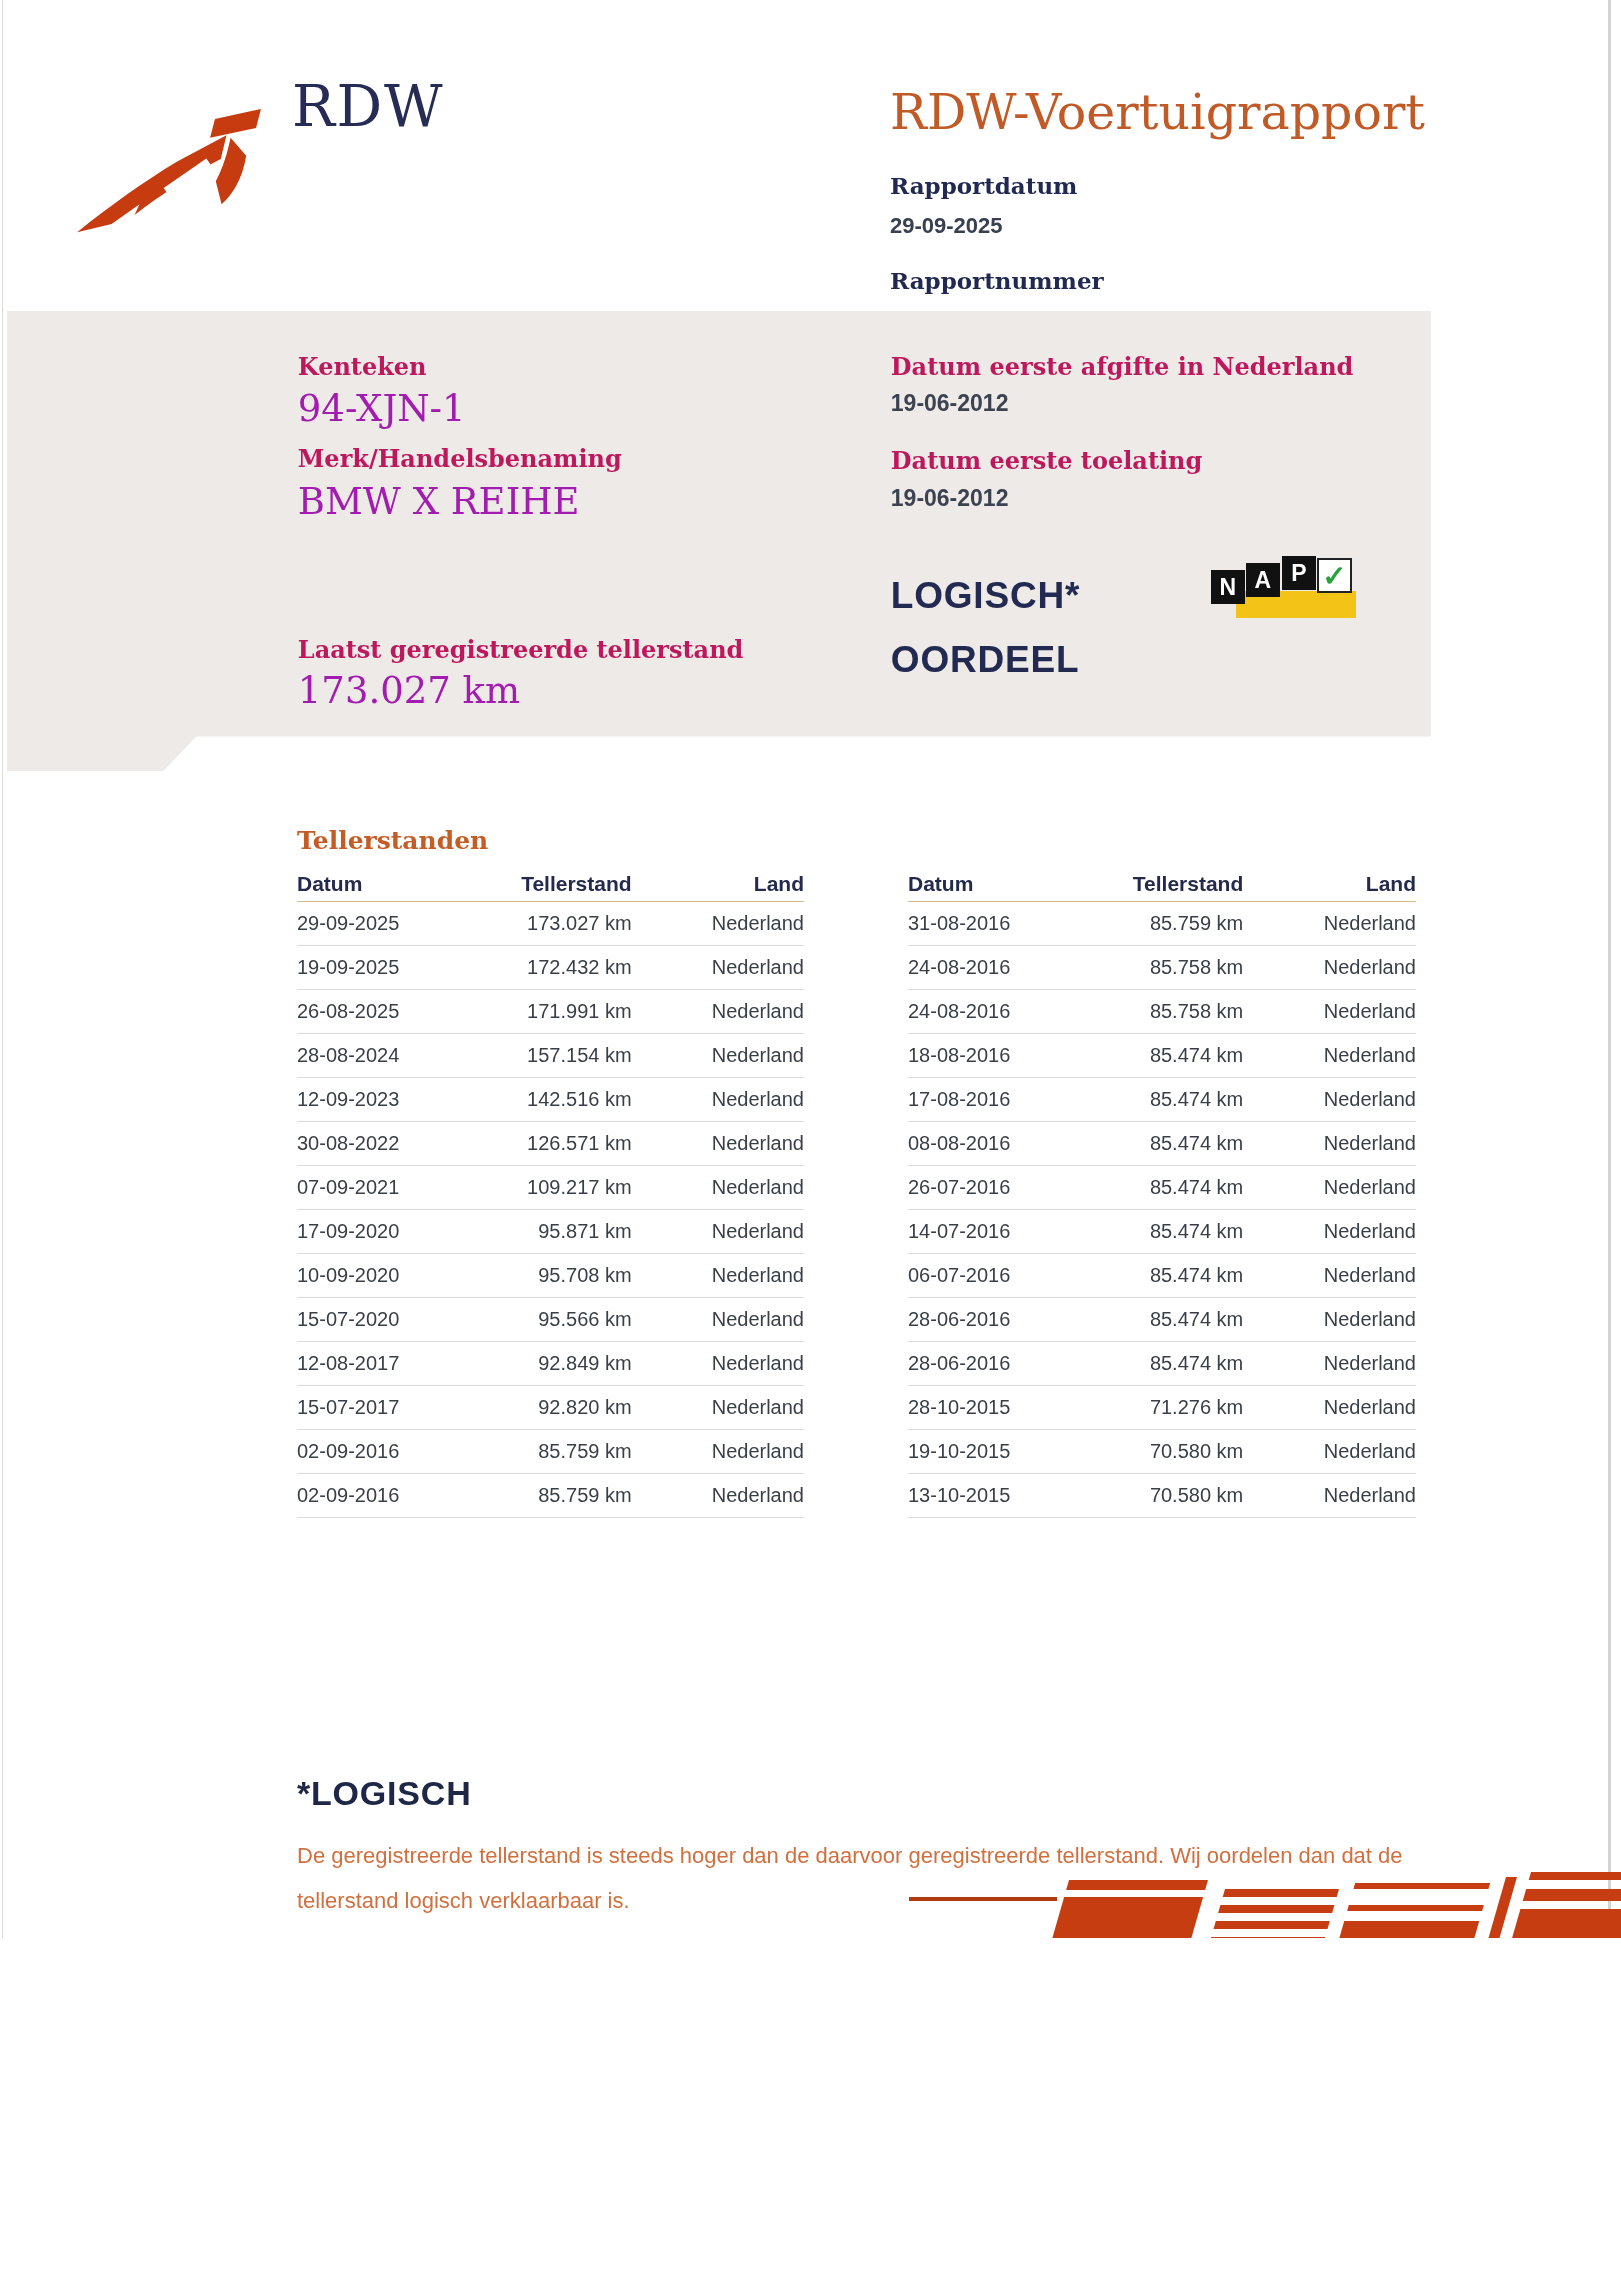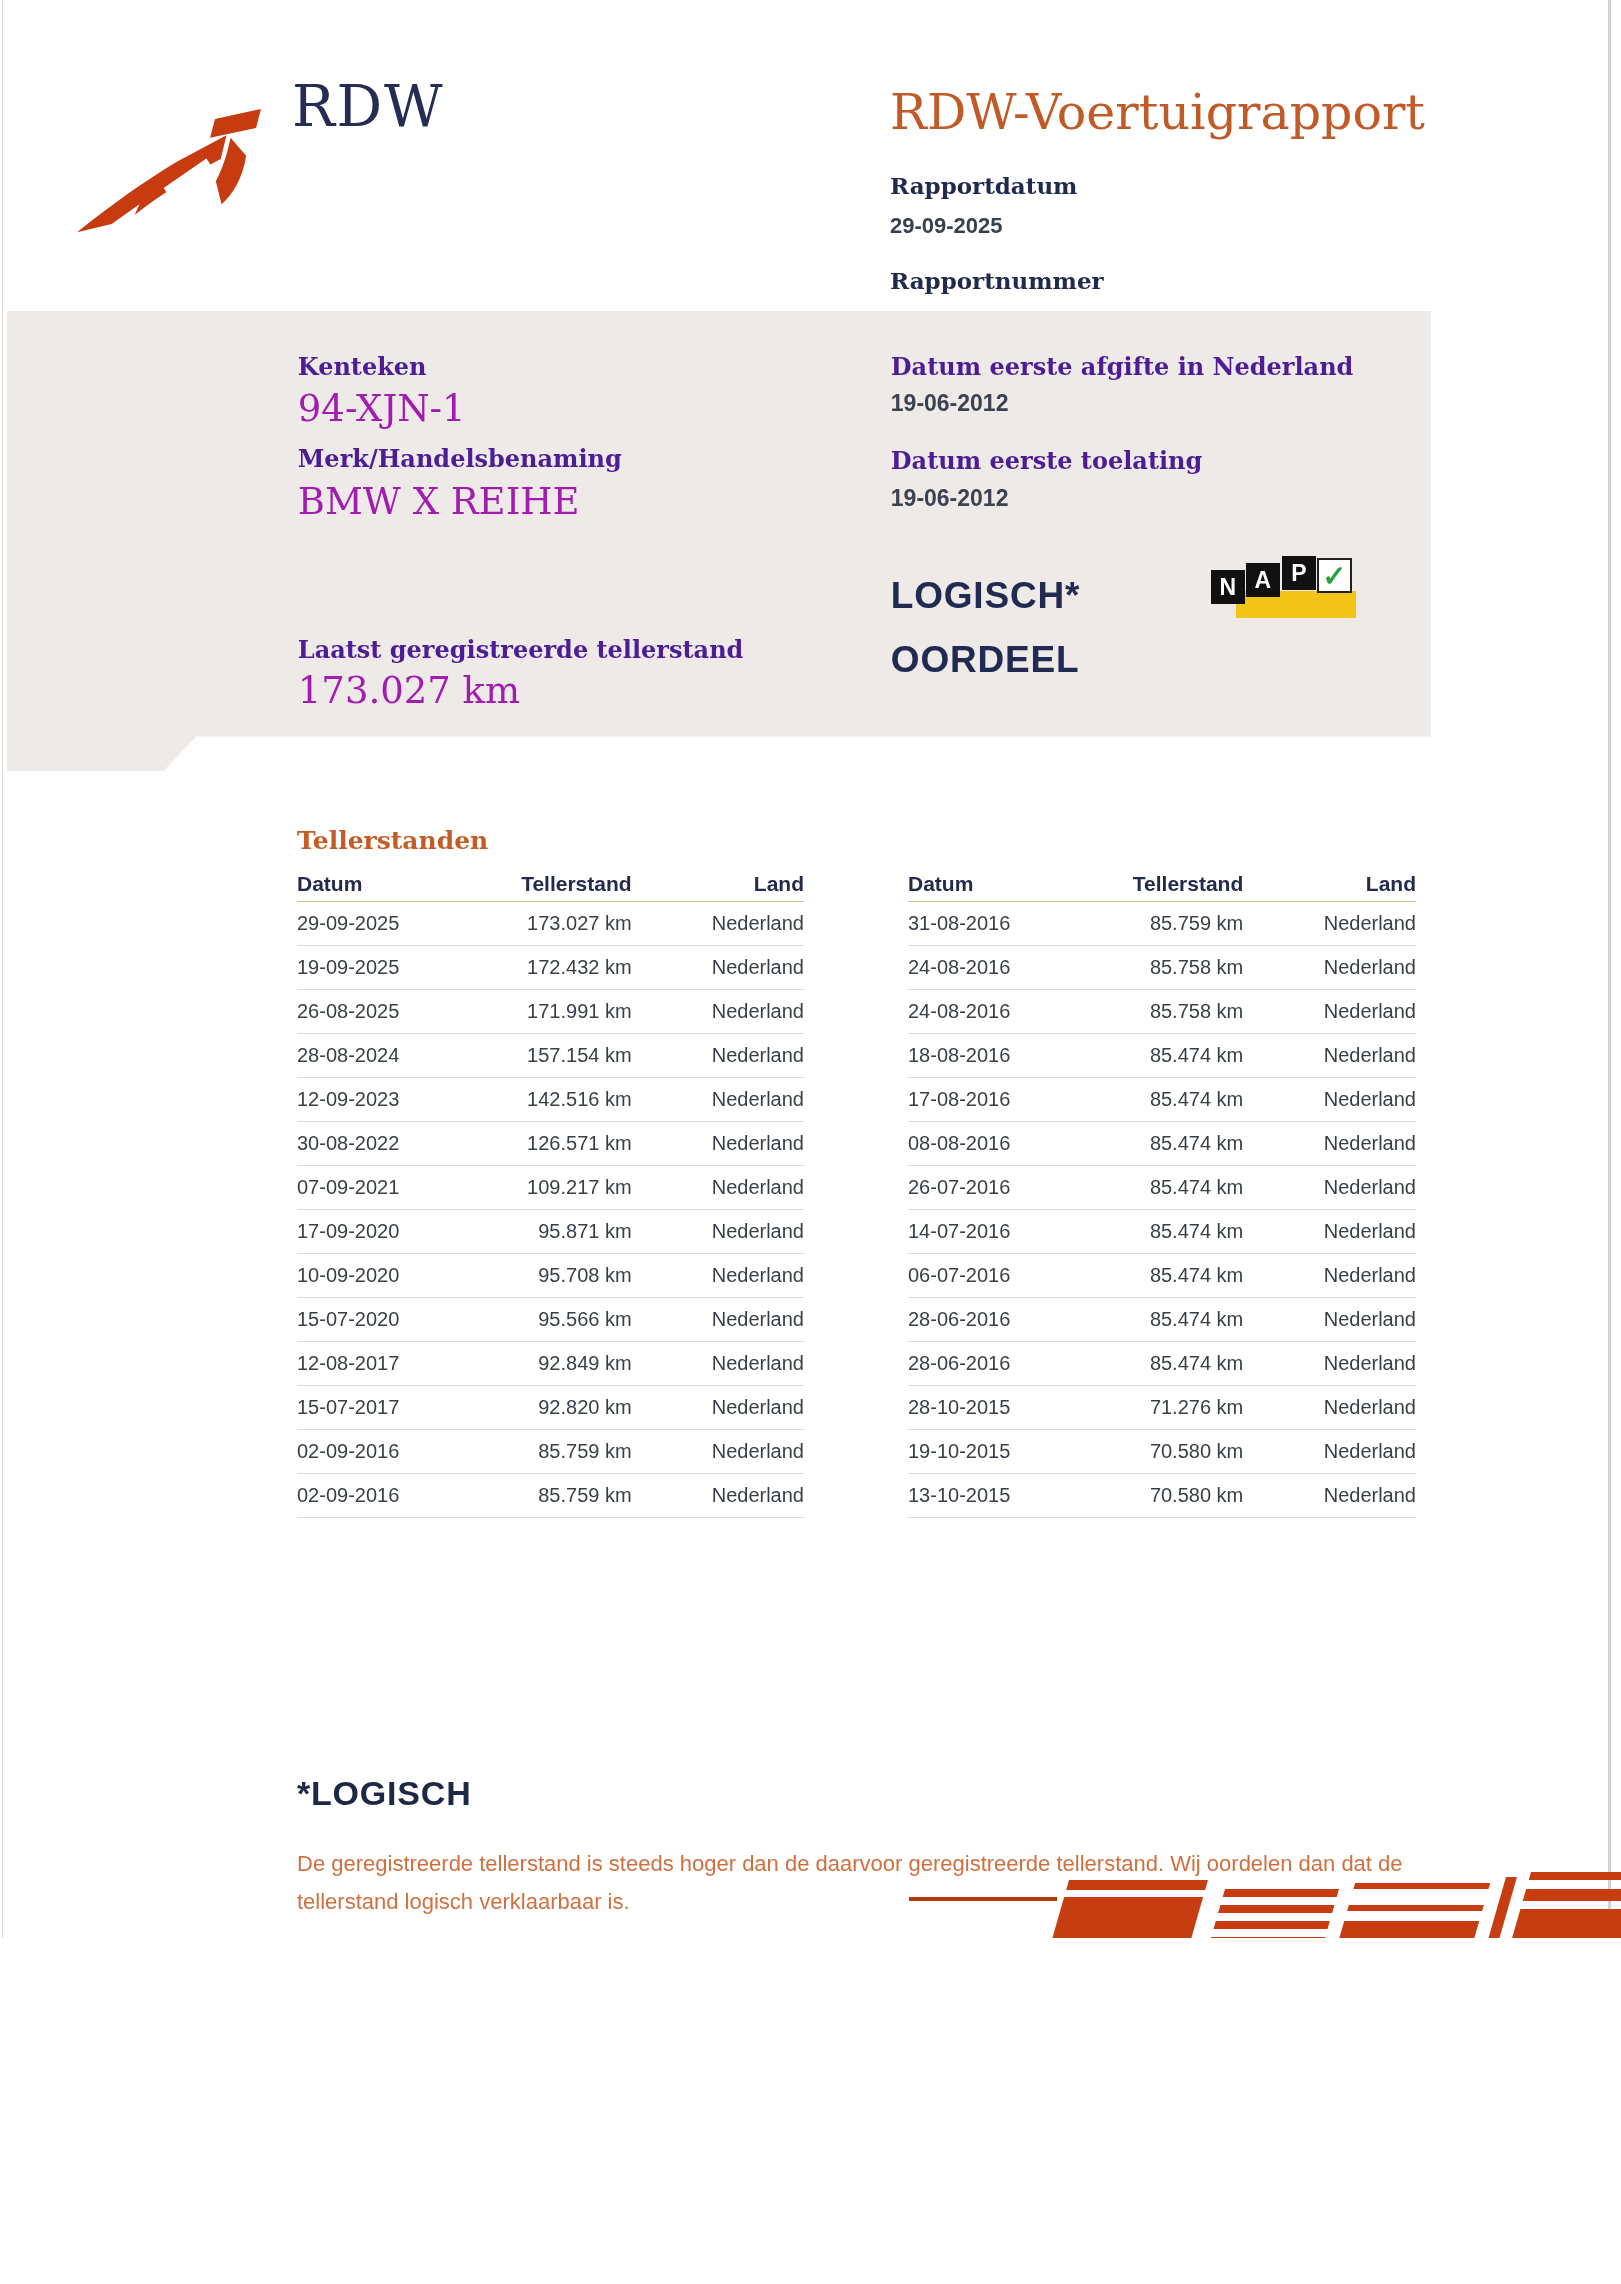"Kenteken" .panel .label { color: #4c1d95 -> #be185d }
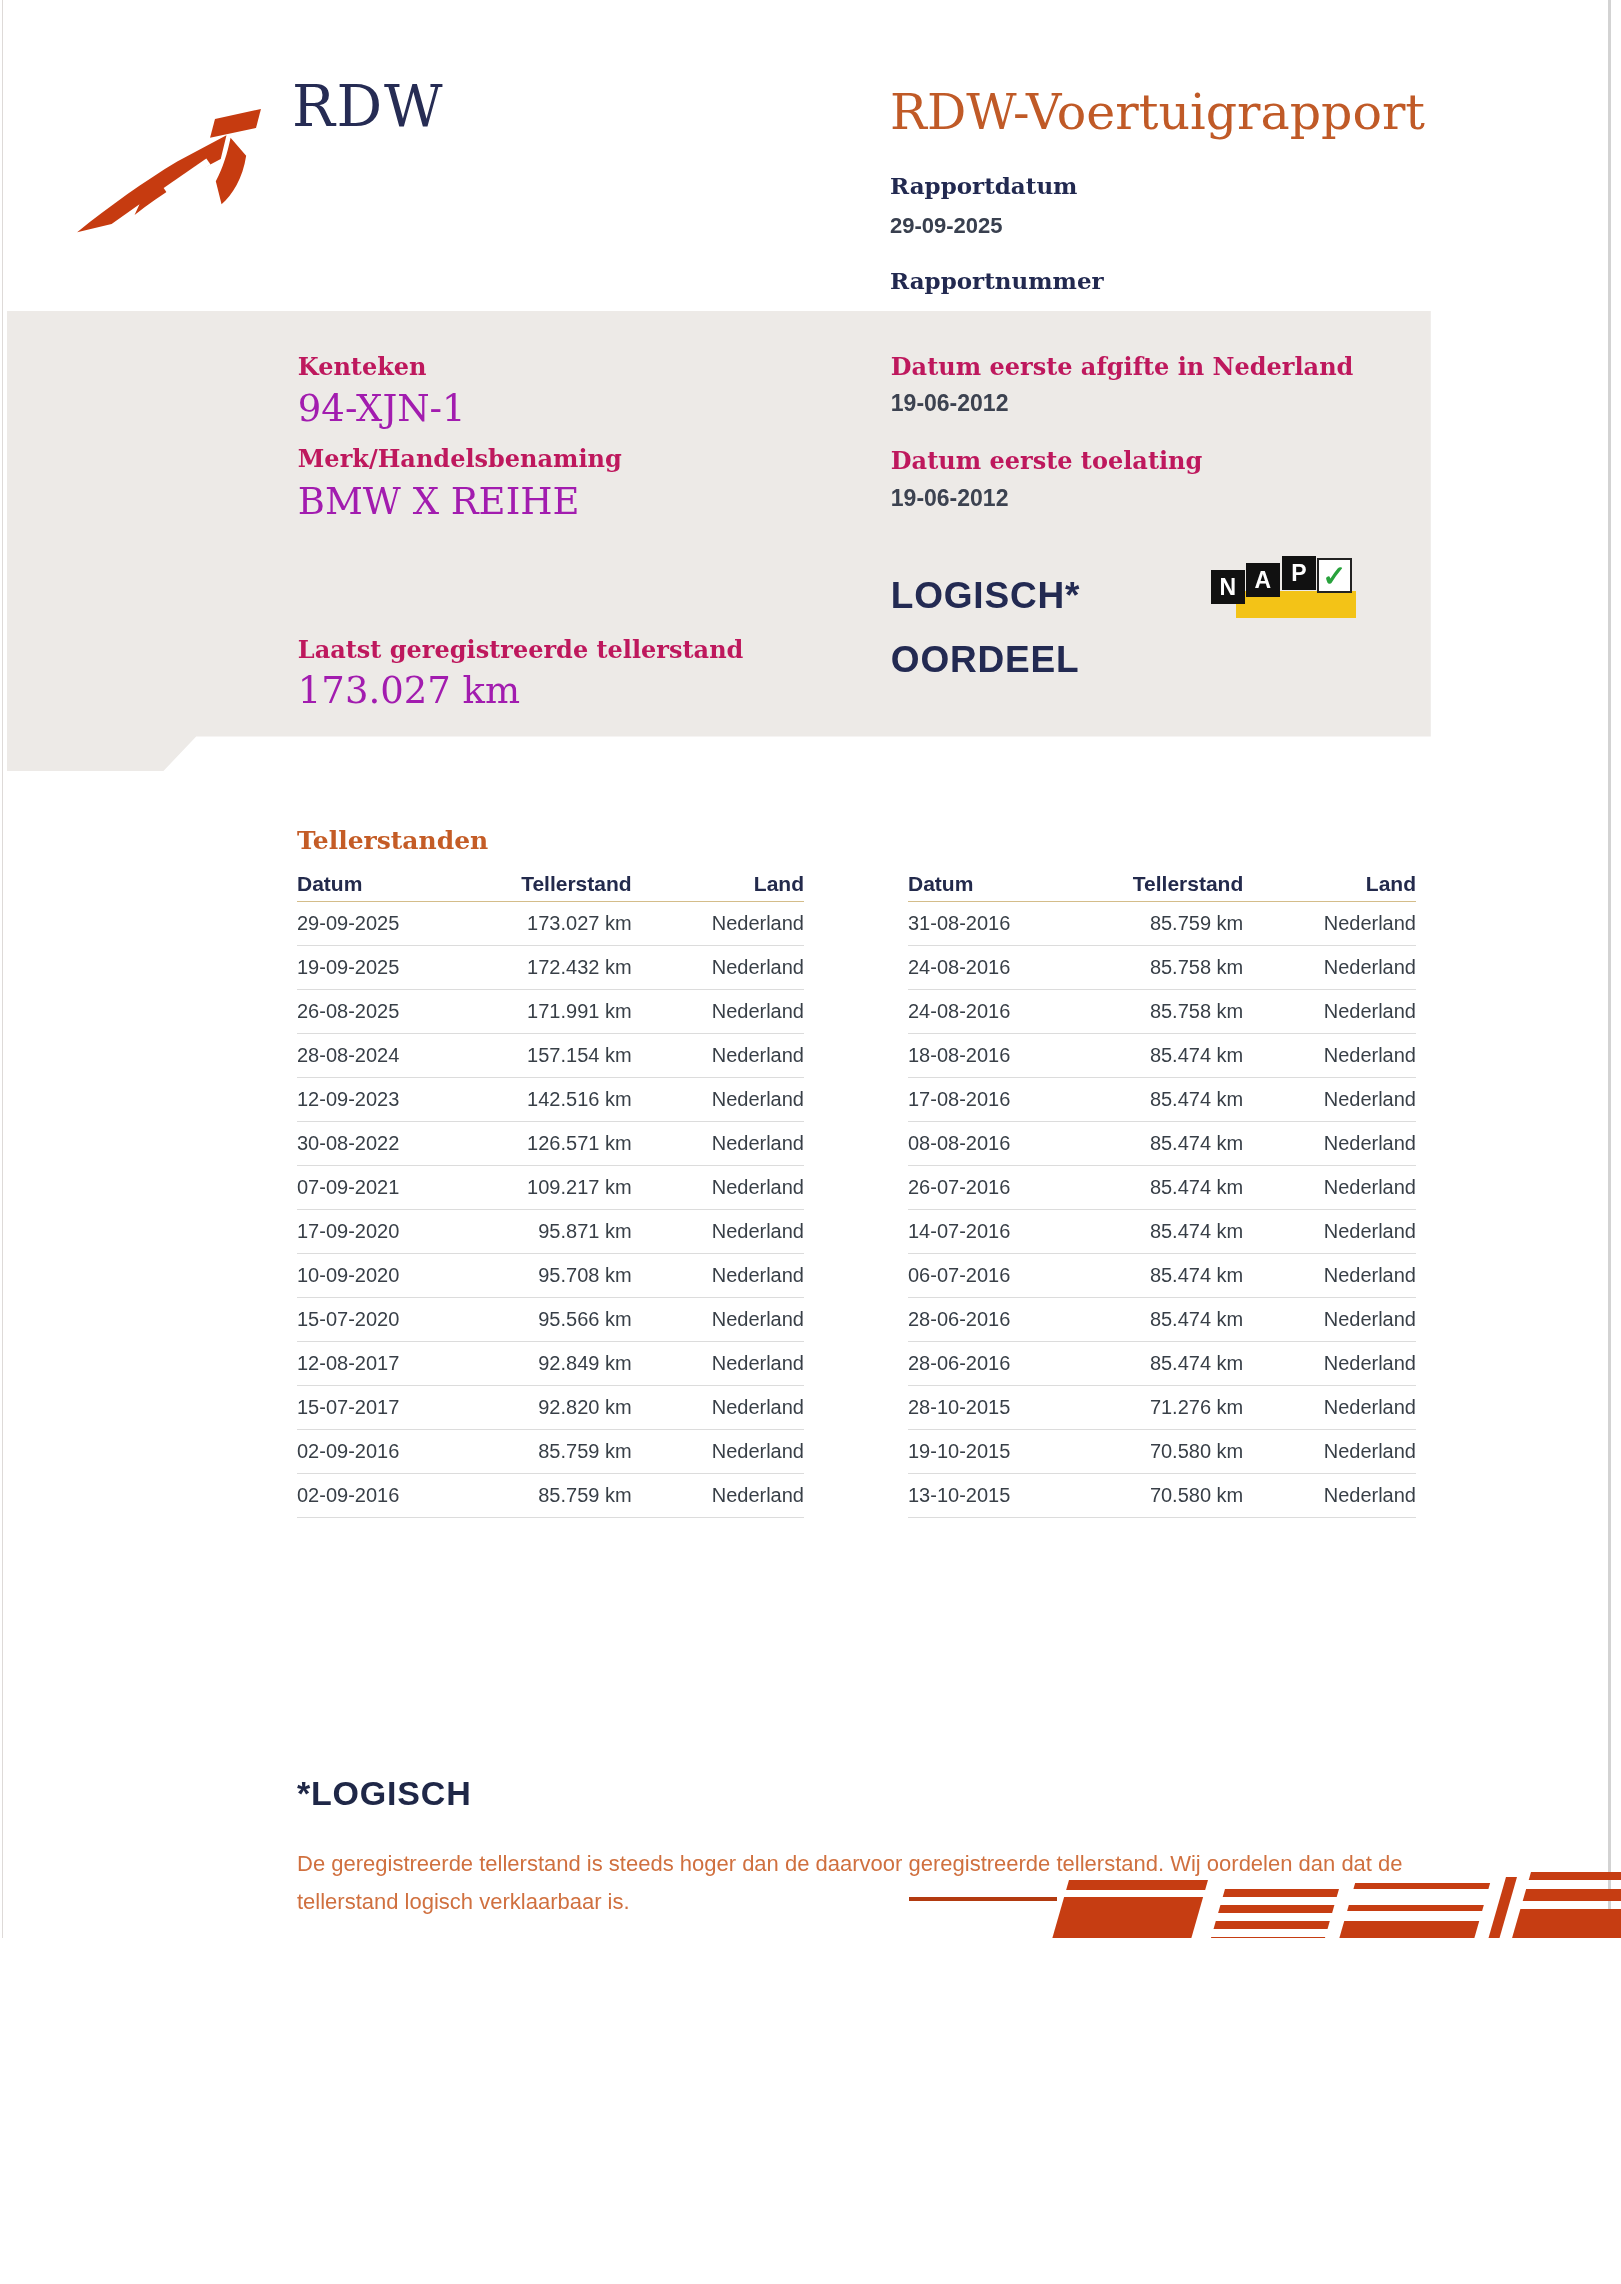"De geregistreerde tellerstand is steeds" .note-body { line-height: 38px -> 45px; margin-top: 32px -> 20px }
